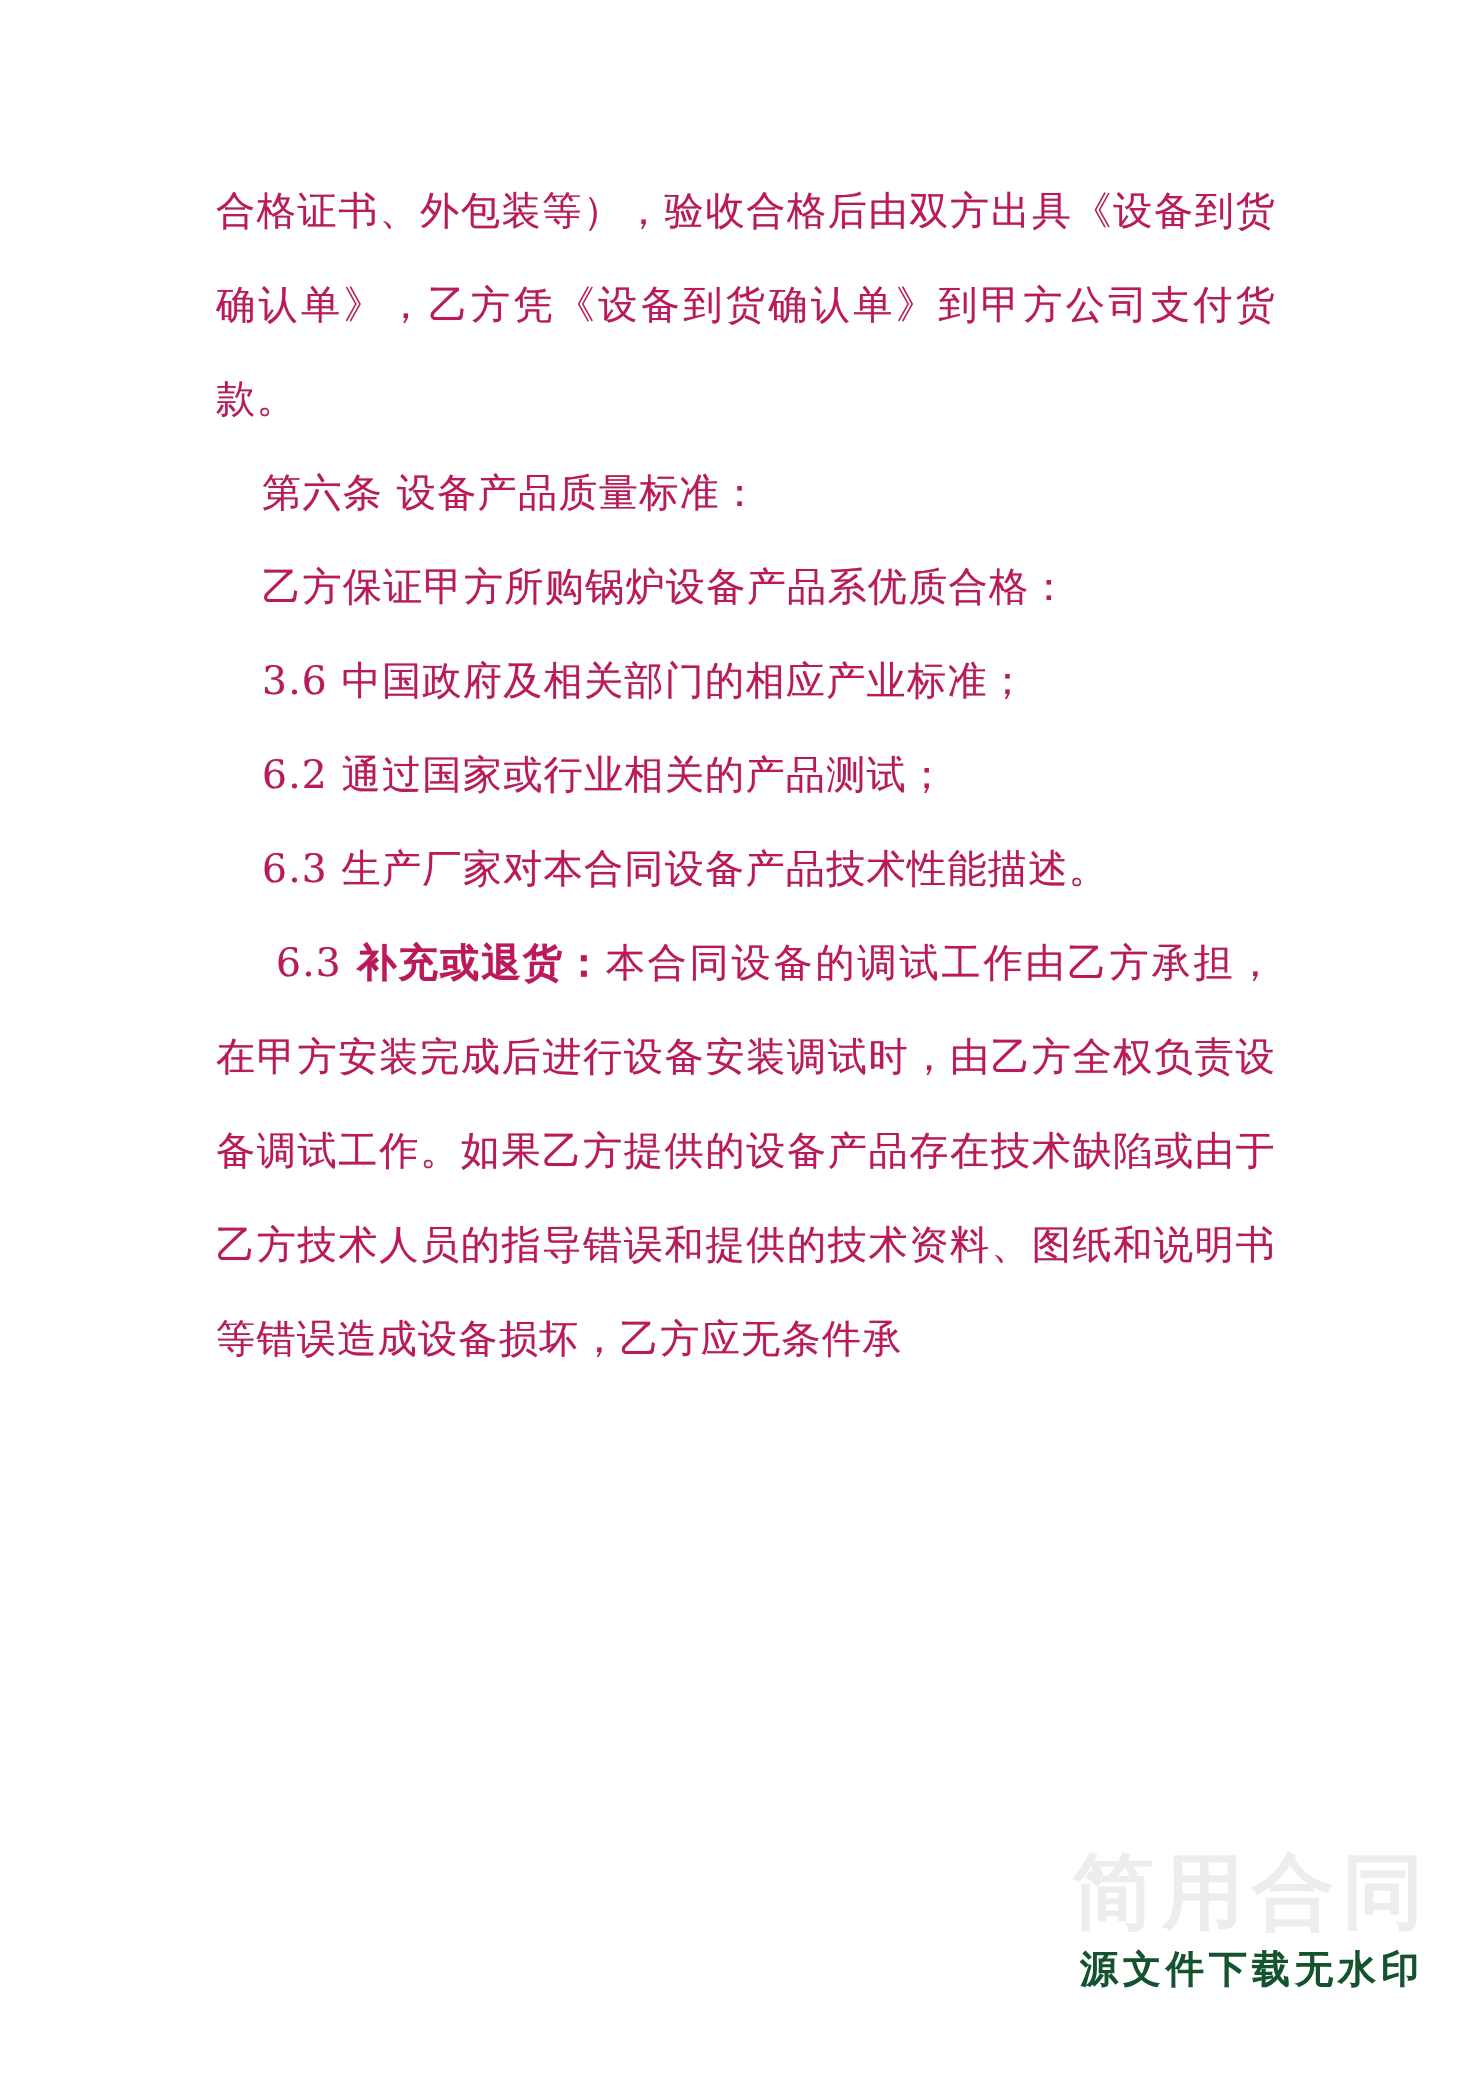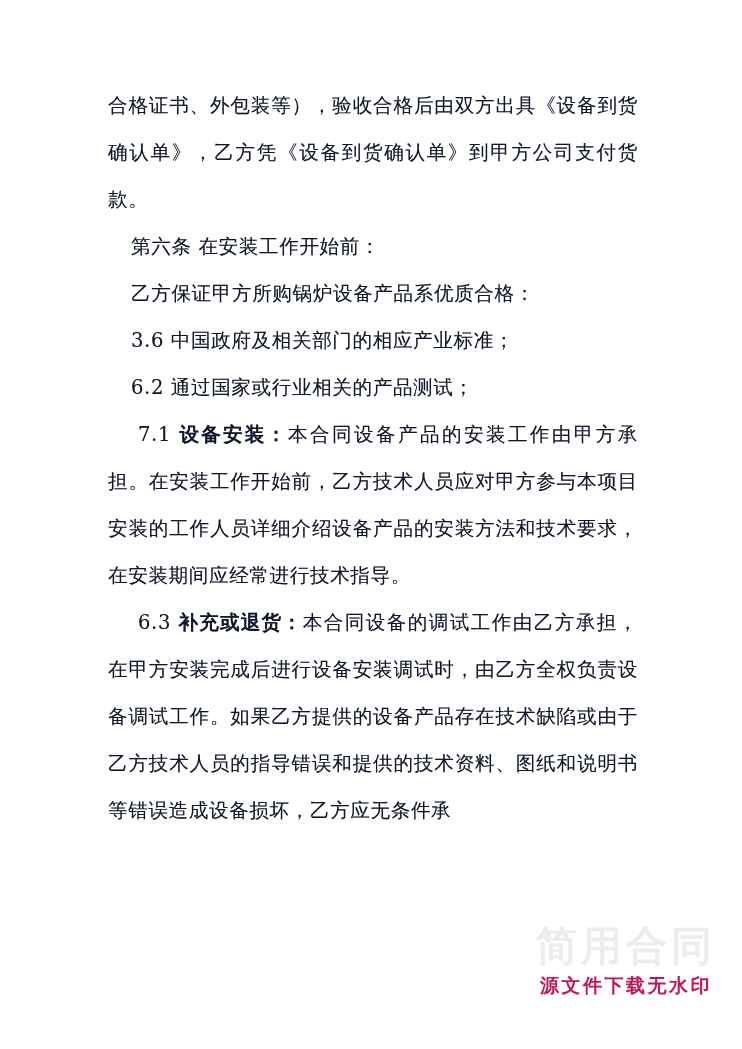"合格证书、外包装等），验收合格后由双方出具《设备到货确认单》，乙方凭《设备到货确" .para { color: #0f172a -> #be185d }
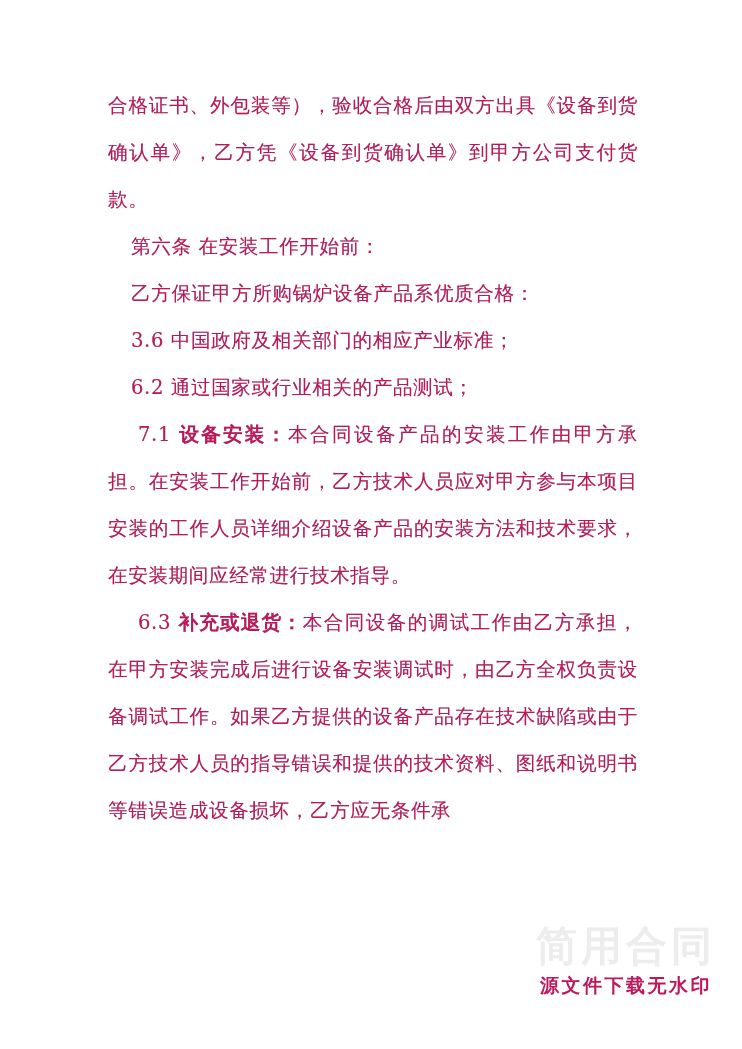"第六条 在安装工作开始前：" span { text: 在安装工作开始前 -> 设备产品质量标准 }
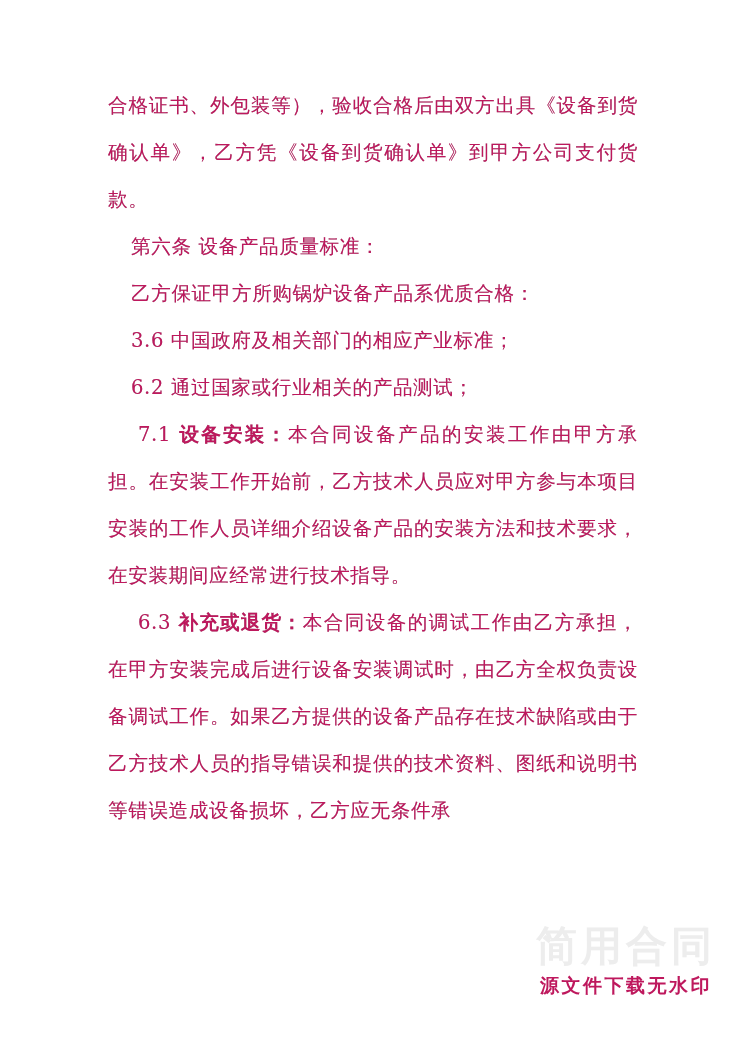"6.3 生产厂家对本合同设备产品技术性能描述。" p.para { html: none -> <p><span>6.3 生产厂家对本合同设备产品技术性能描述。</span></p> }
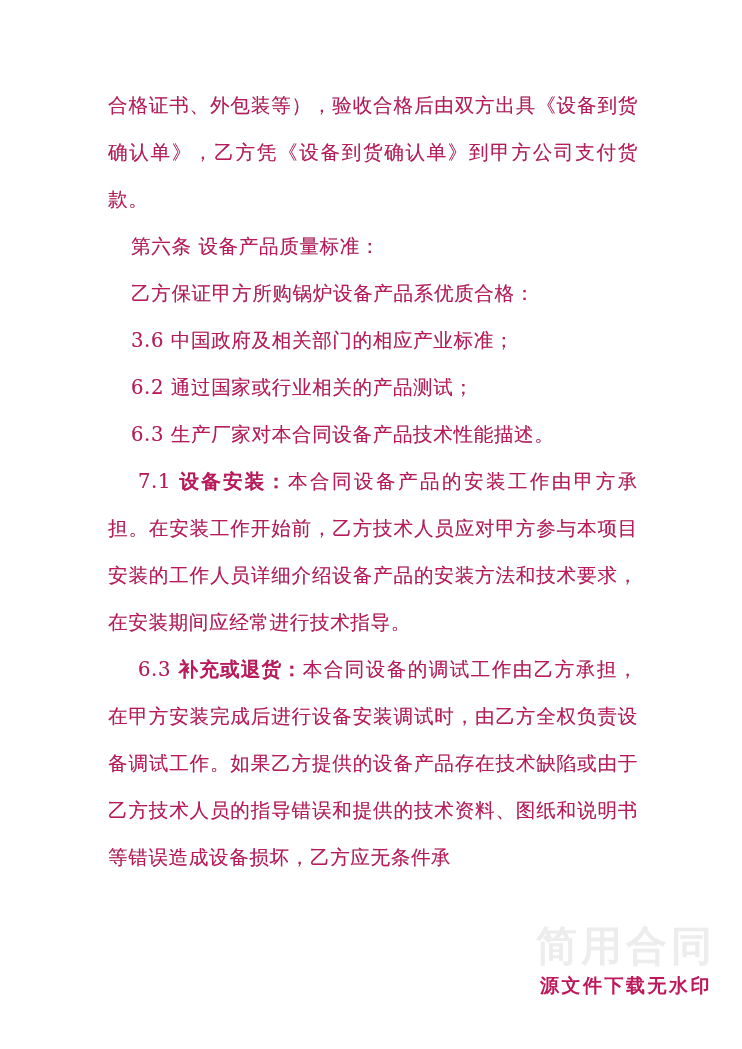"7.1" p.para { html: <p><span>7.1 </span><span>设备安装：</span><span>本合同设备产品的安装工作由甲方承担。在安装工作开始前，乙方技术人员应对甲方参与本项目安装的工作人员详细介绍设备产品的安装方法和技术要求，在安装期间应经常进行技术指导。</span></p> -> none }
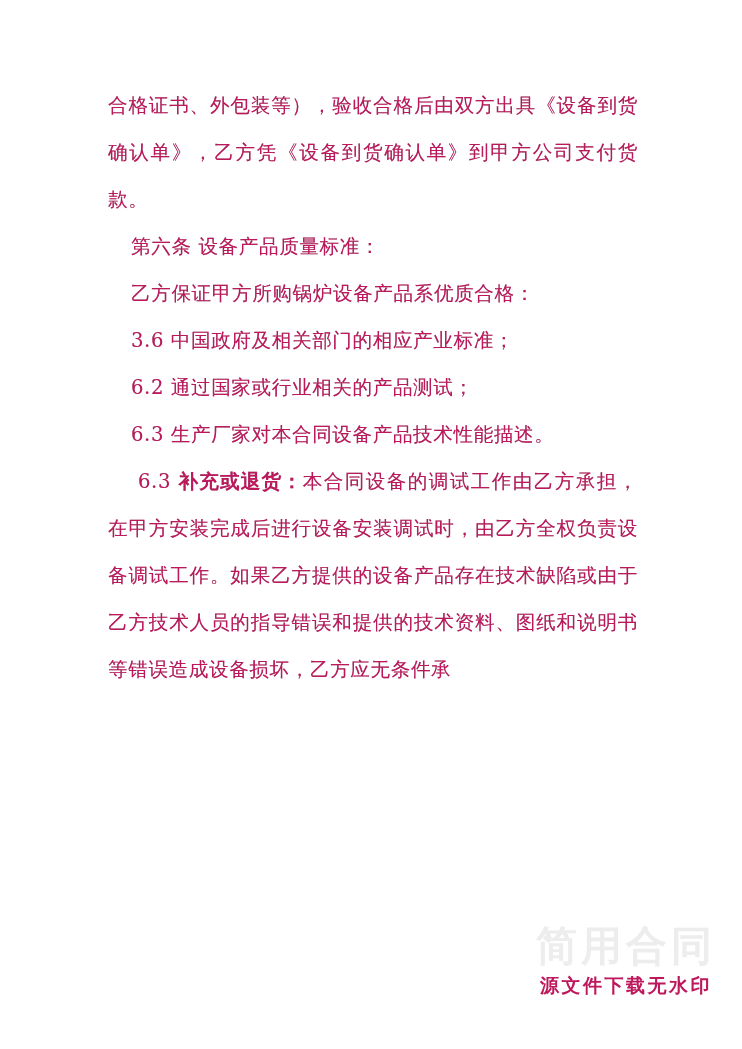"源文件下载无水印" #watermark .wm-sub { color: #be185d -> #14532d }
